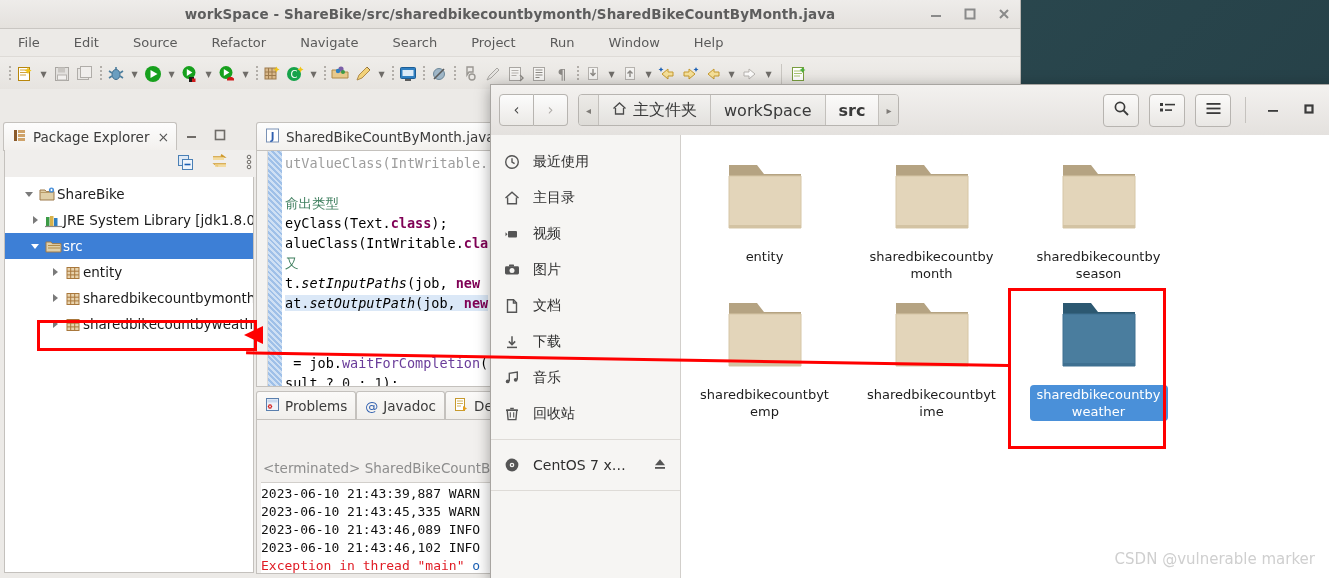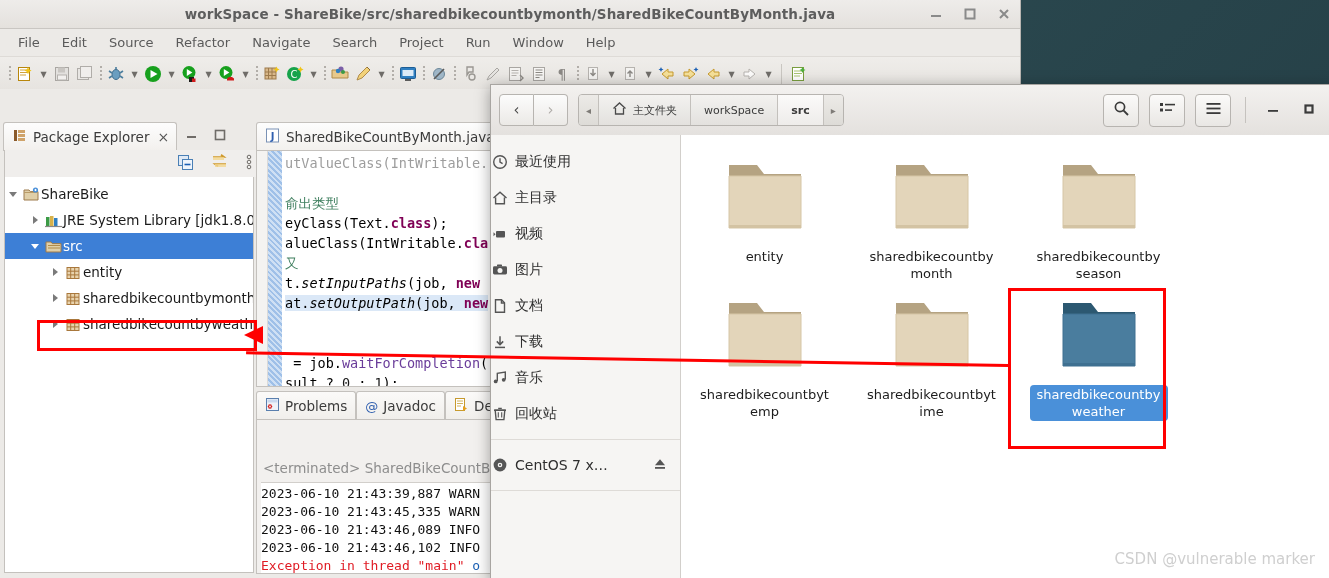"File" .ec-menubar { gap: 2px -> 14px }
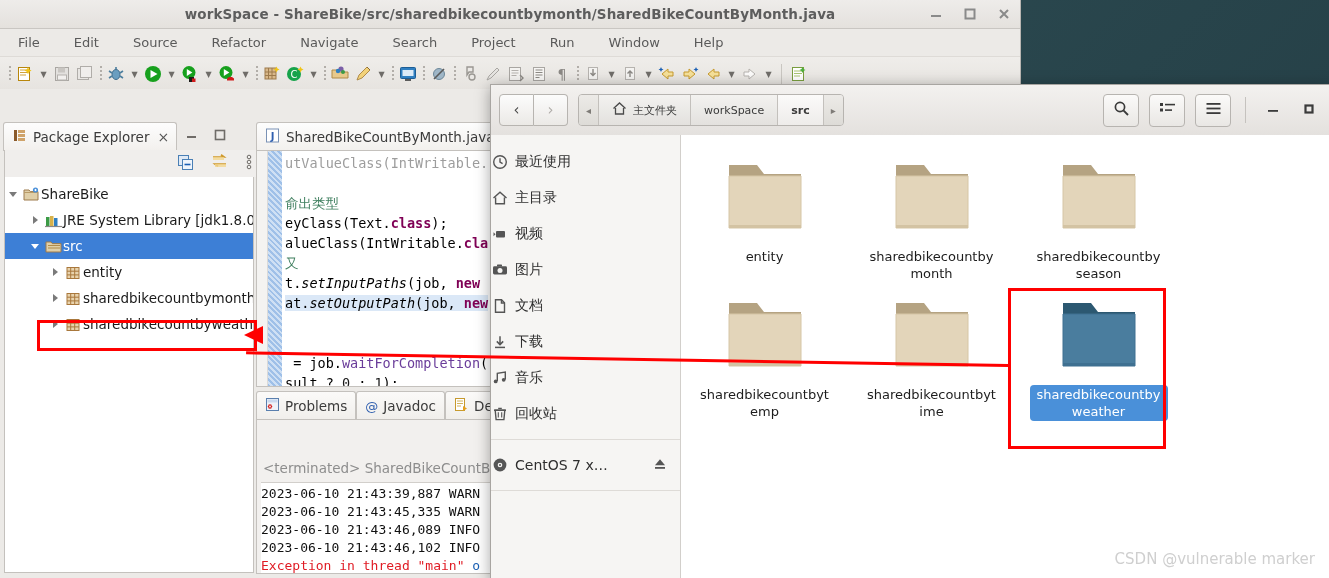"主文件夹" .nt-crumb { font-size: 11px -> 16px }
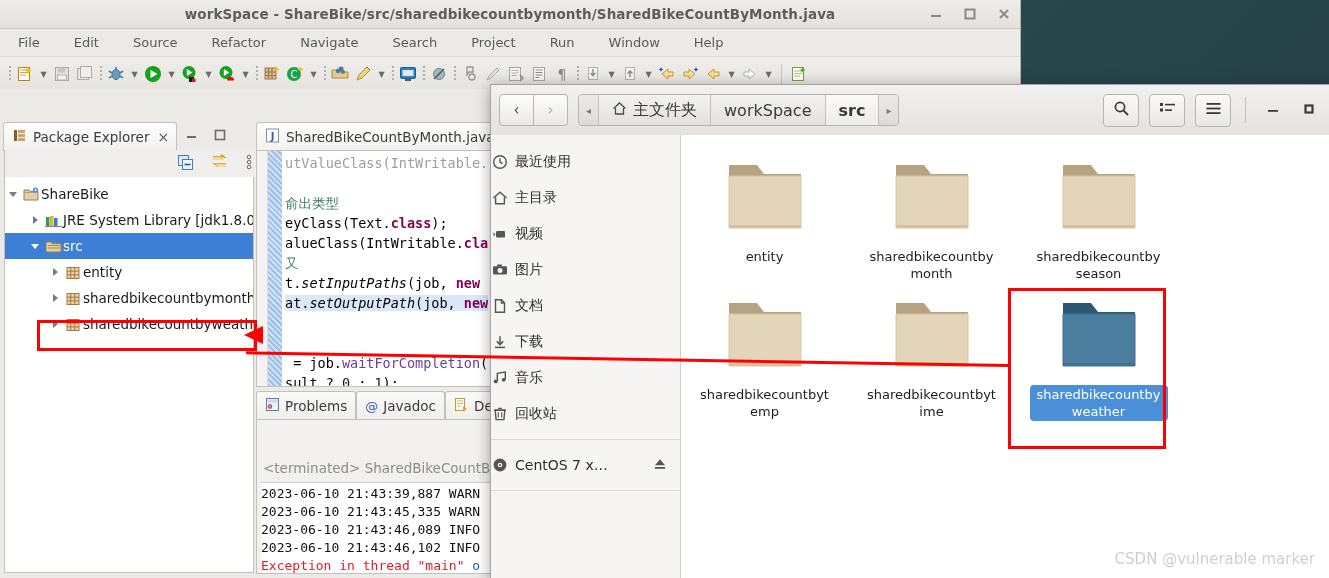"最近使用" .nt-item { gap: 7px -> 13px; padding: 0 12px 0 0 -> 0 12px 0 12px }
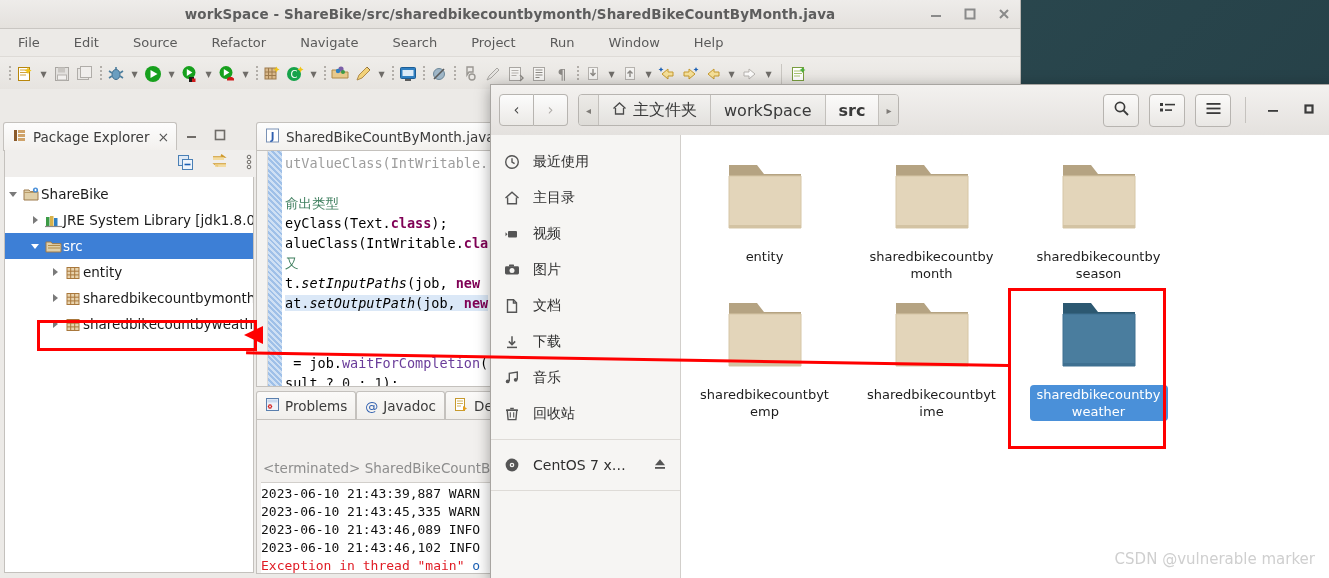"ShareBike" div.tr-row { padding-left: 0 -> 16px }
